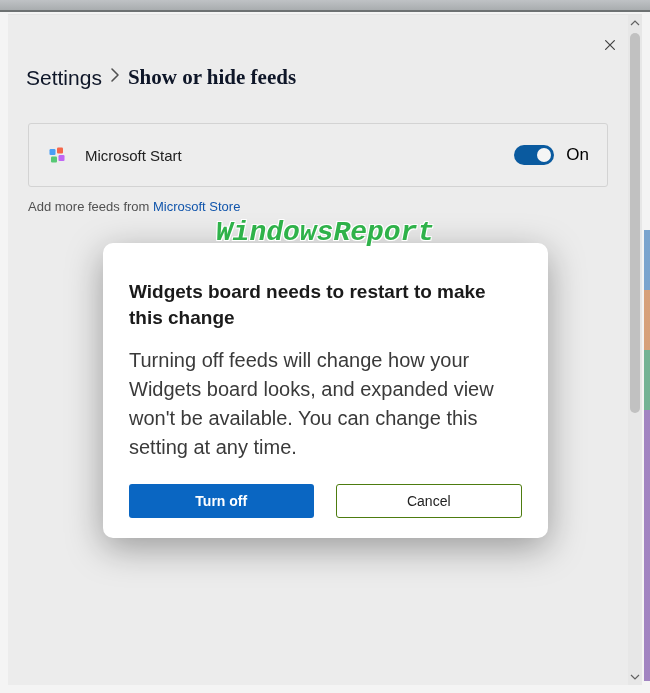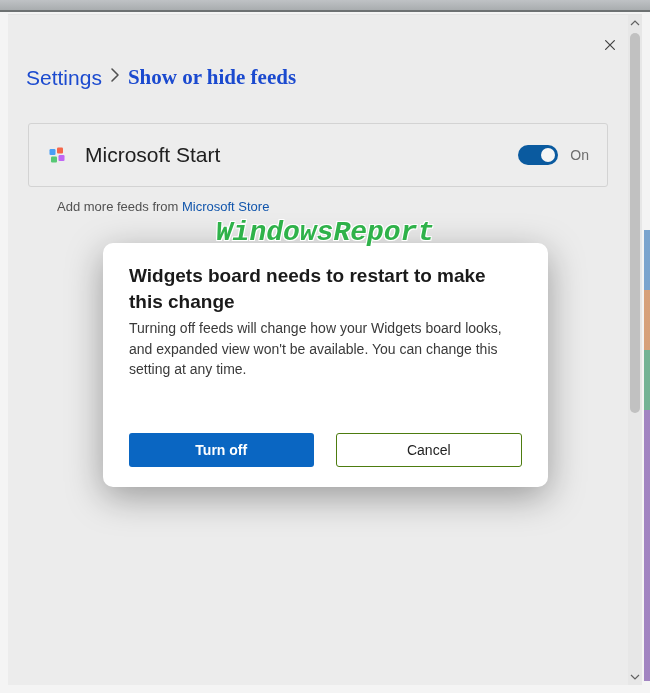"Settings" .crumbs { color: #1d4ed8 -> #0f172a }
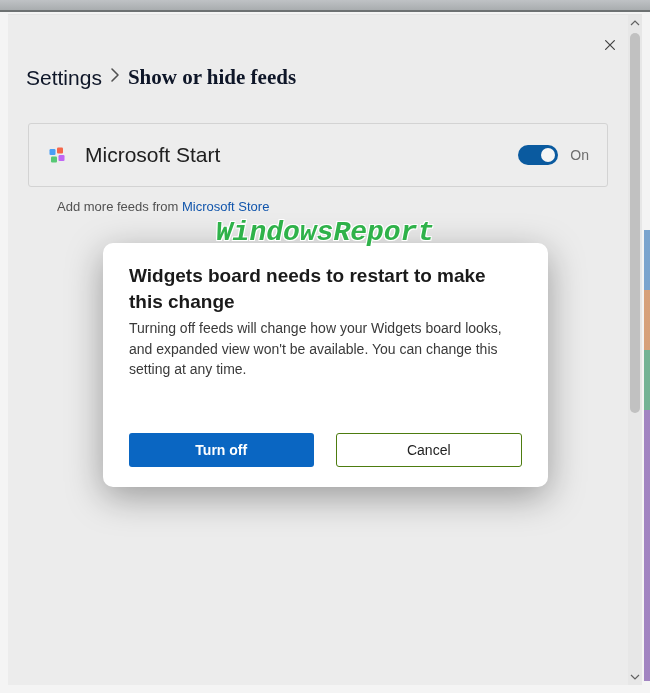"Microsoft Start" .feed-name { font-size: 21px -> 15px }
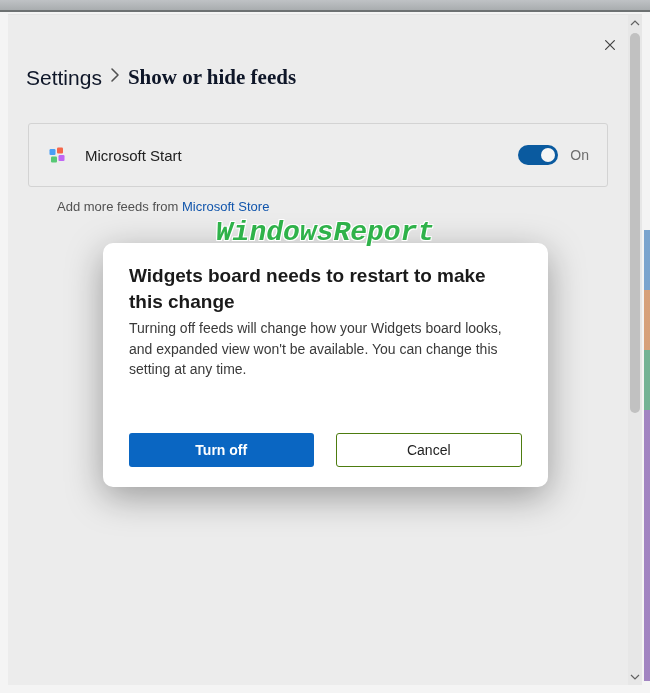"On" .toggle-label { color: #737373 -> #000000; font-size: 14px -> 17px }
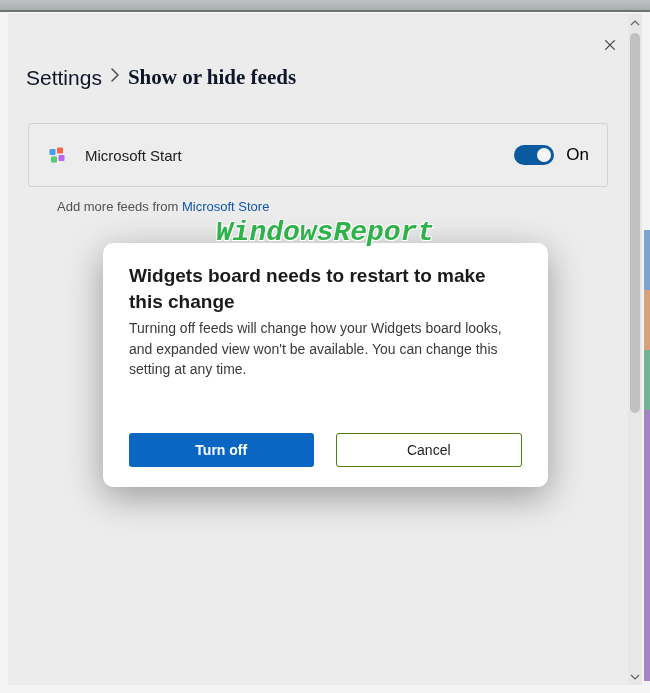"Add more feeds from Microsoft" .add-feeds { margin-left: 29px -> none }
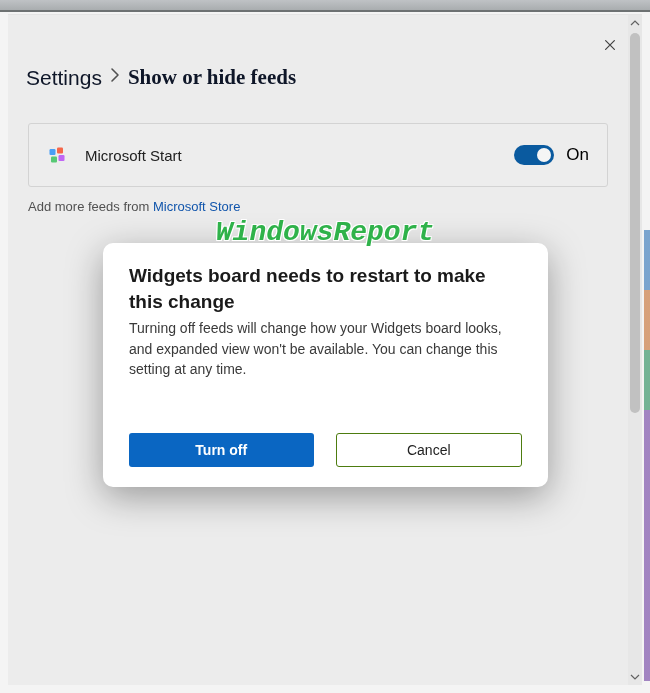"Widgets board needs to restart" .dialog { padding: 20px 26px 20px 26px -> 36px 26px 20px 26px }
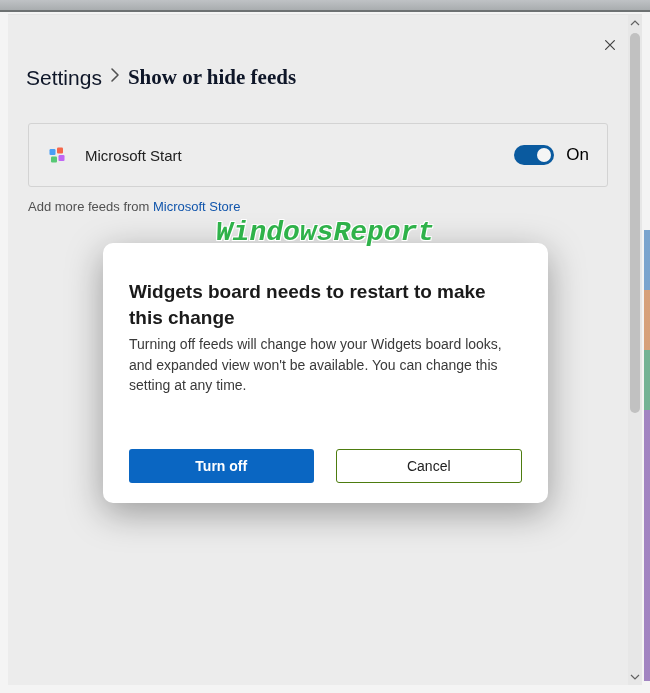"Turning off feeds will change" .dlg-body { font-size: 14px -> 20px; margin-top: 4px -> 16px }
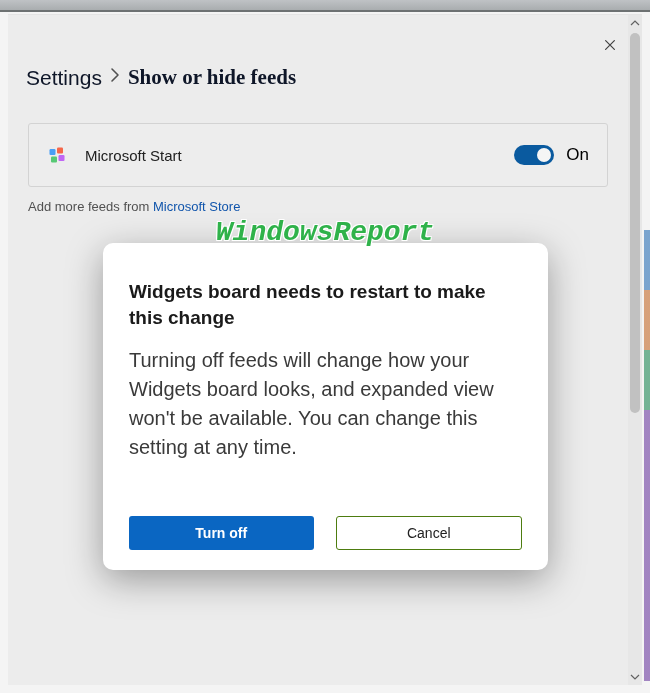"Turn off" .dlg-actions { margin-top: 54px -> 22px }
